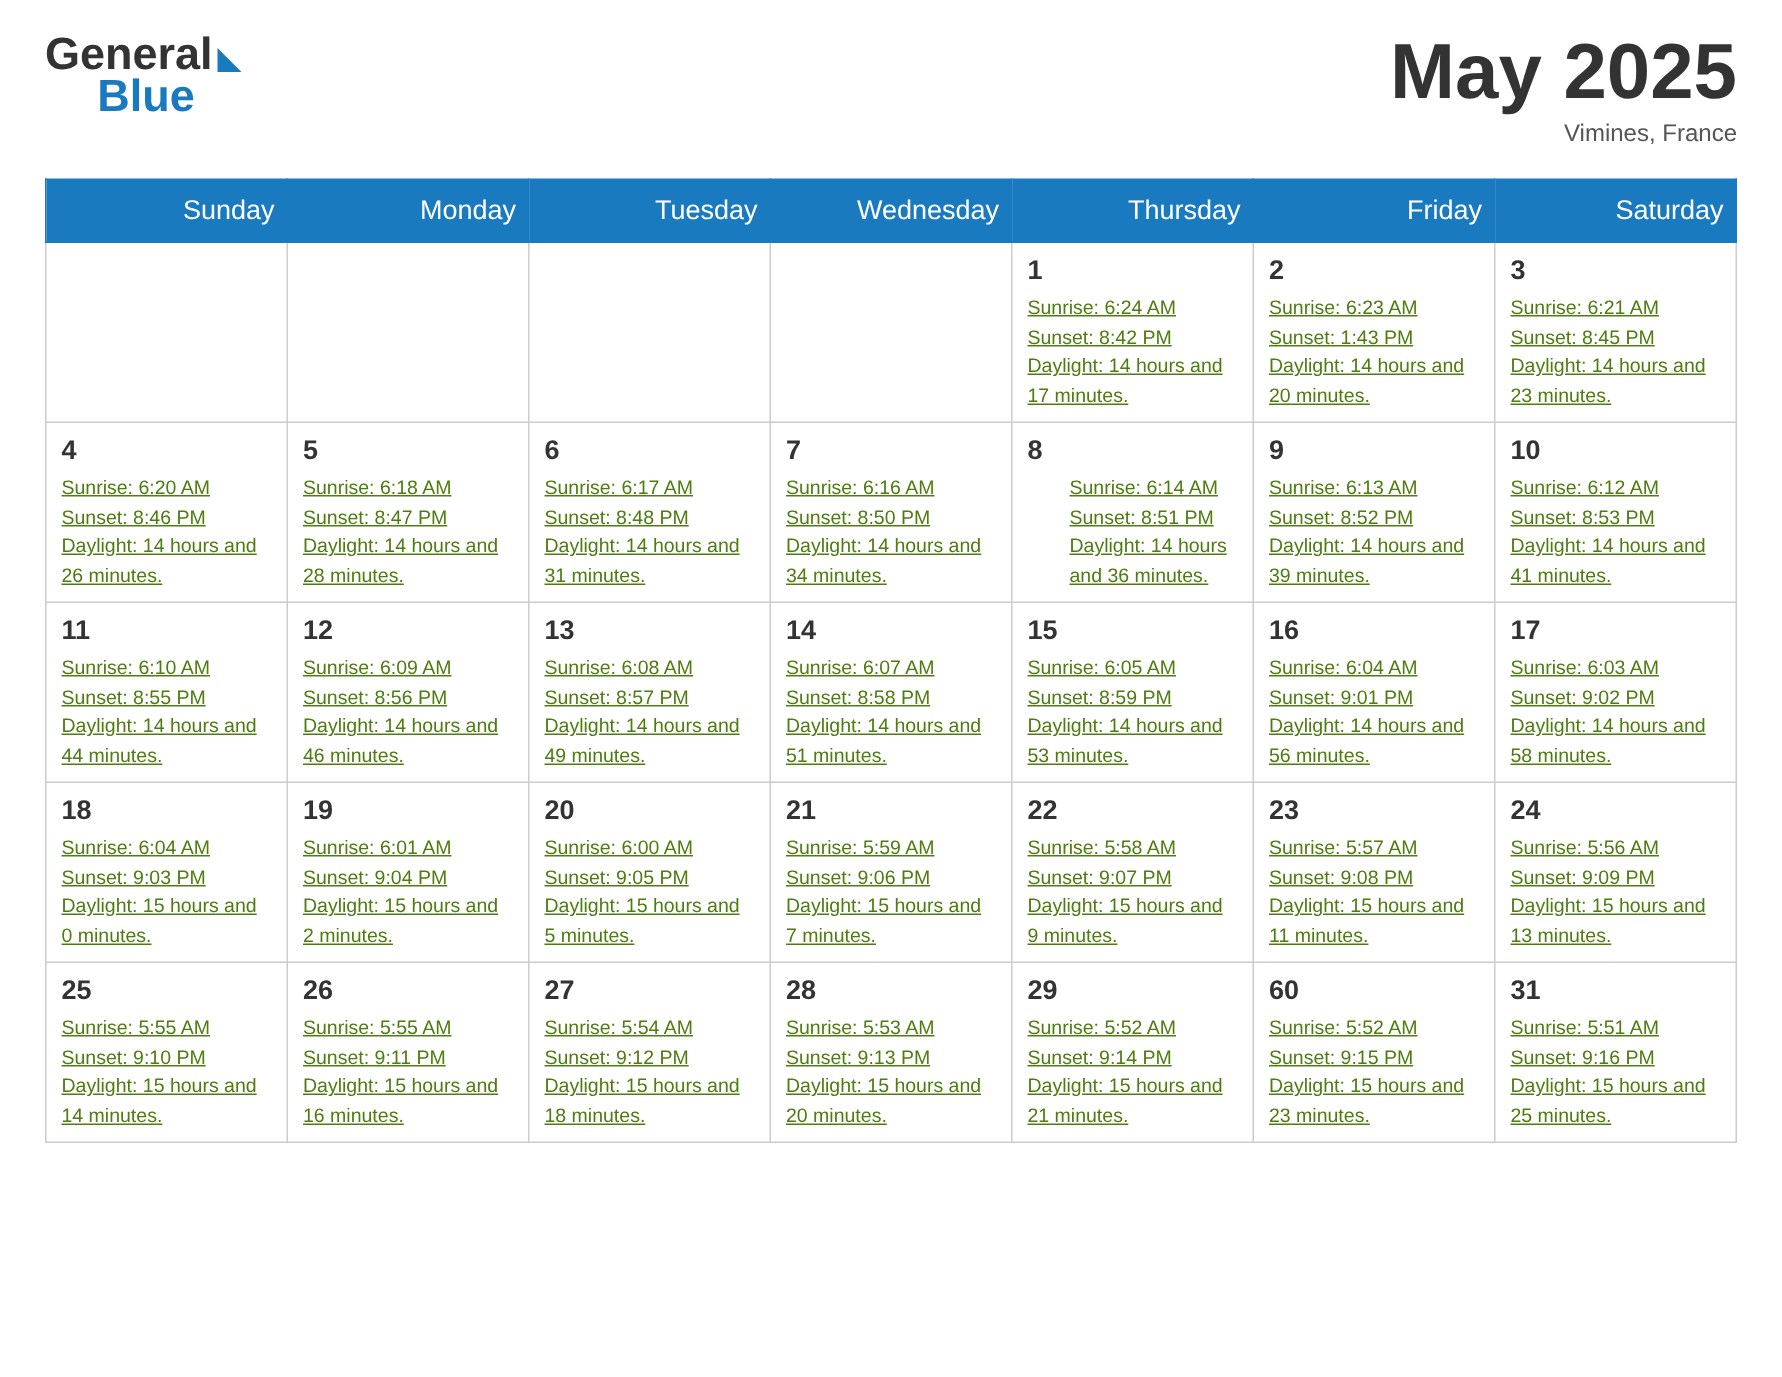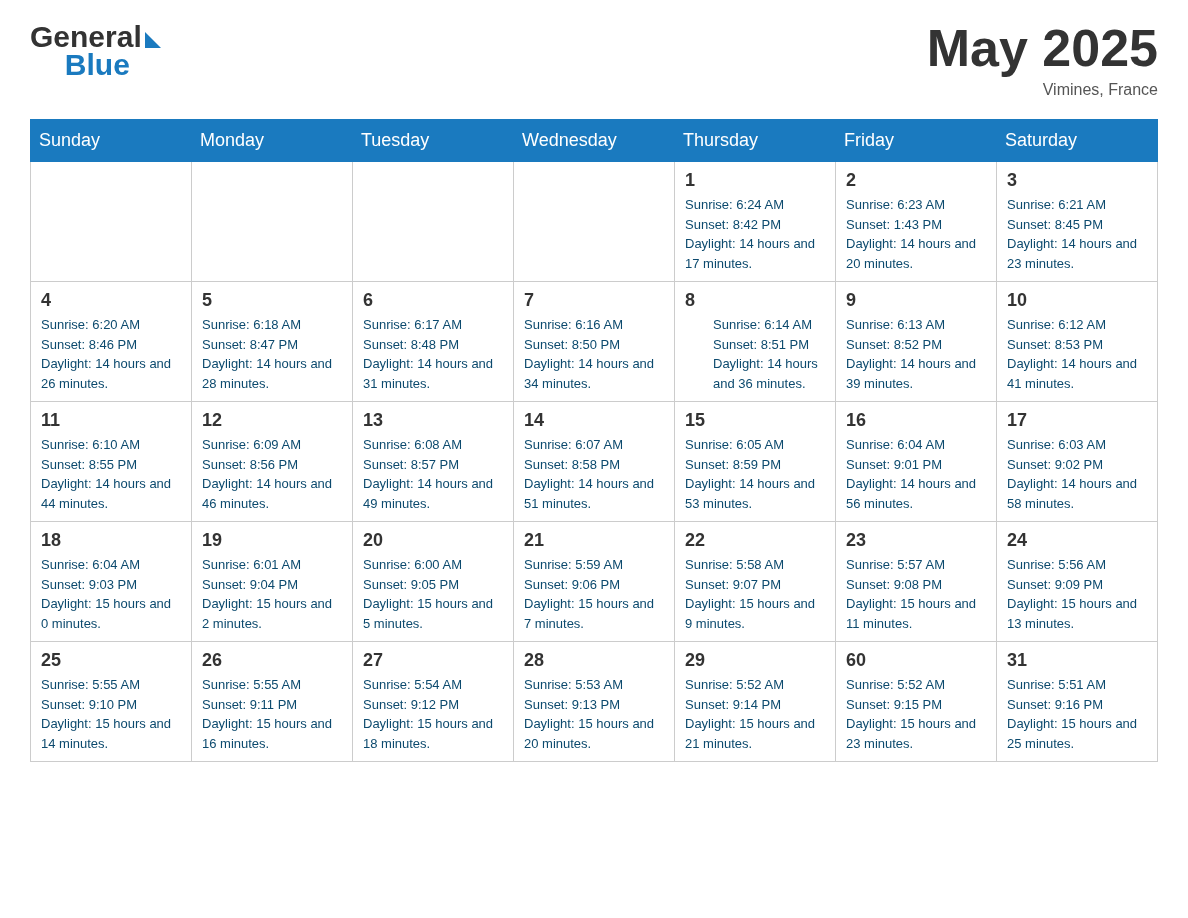"Sunday" .calendar-table th { text-align: left -> right }
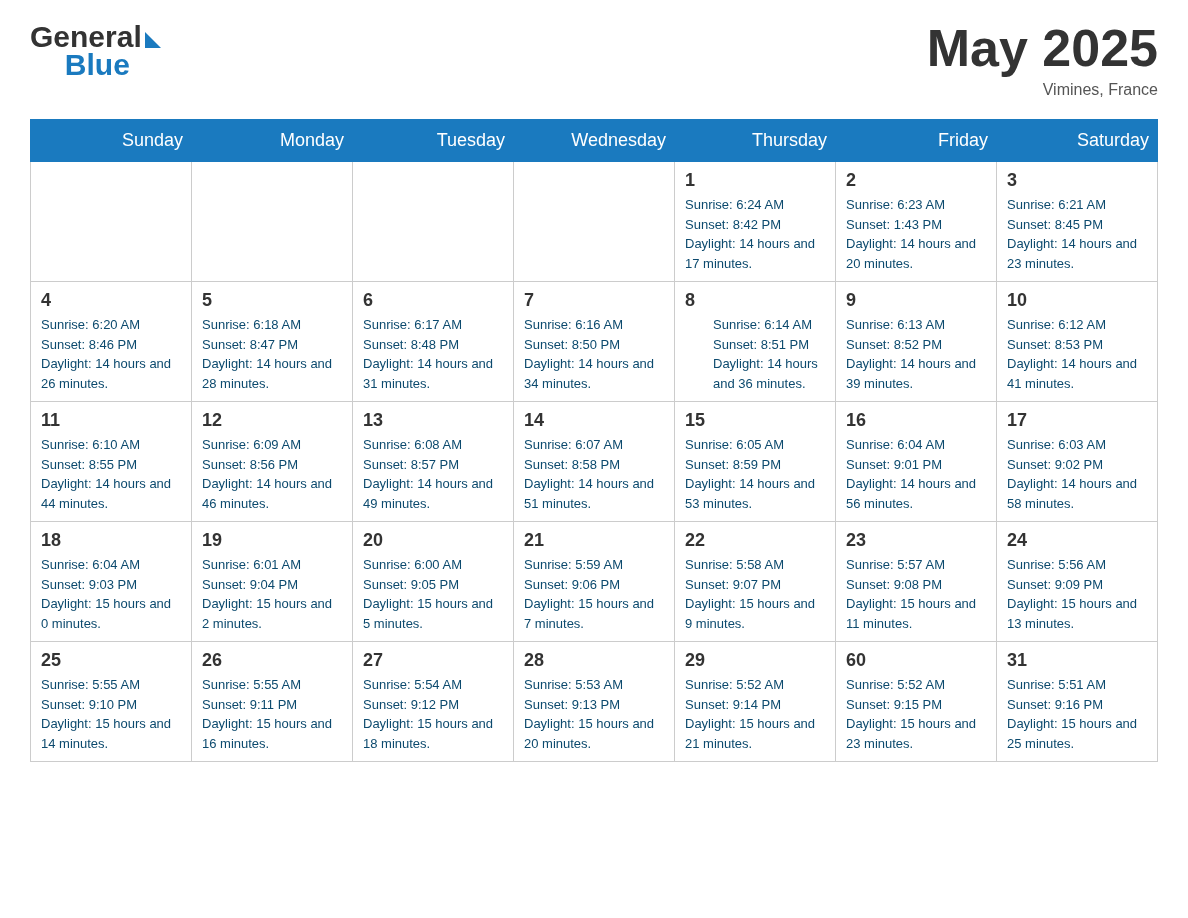"Sunrise: 6:24 AM" .day-info { color: #0c4a6e -> #4d7c0f; text-decoration: none -> underline }
